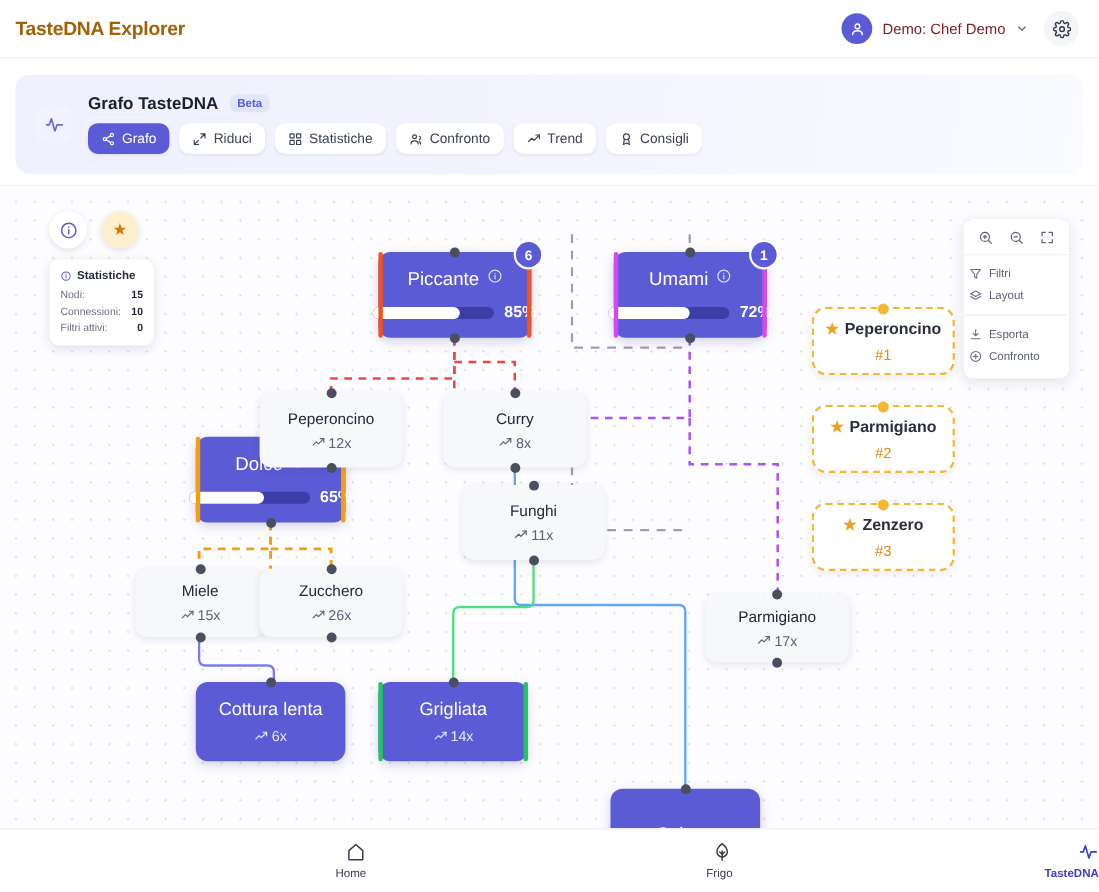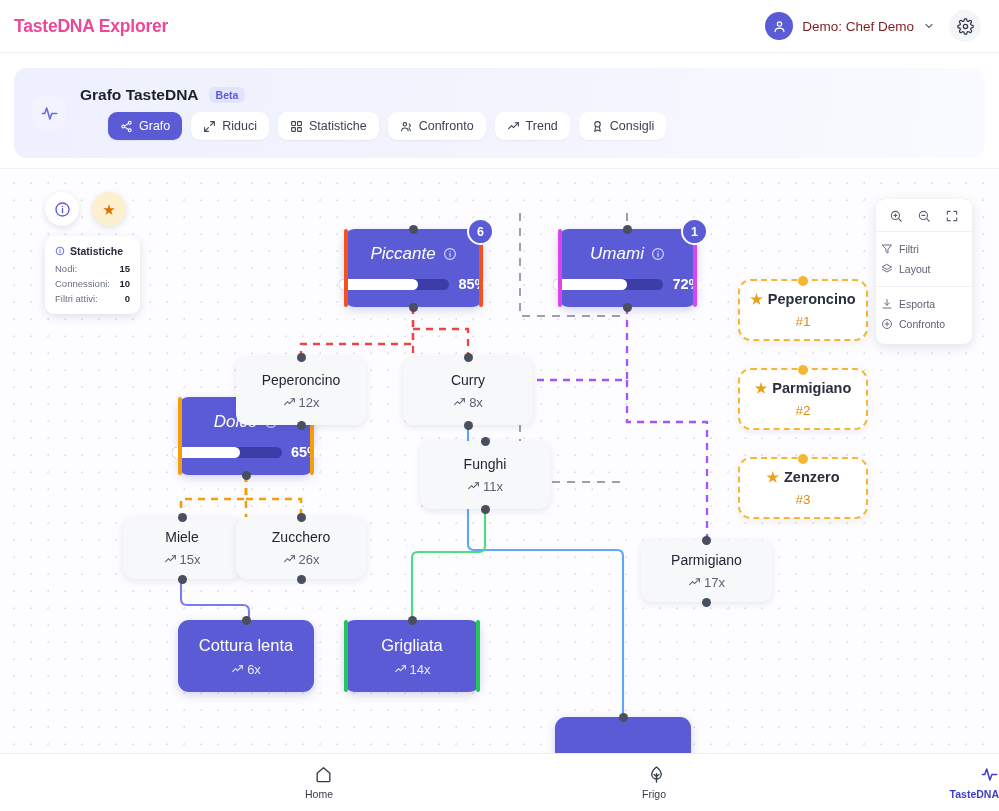"TasteDNA Explorer" .app-title { color: #ec4899 -> #a16207 }
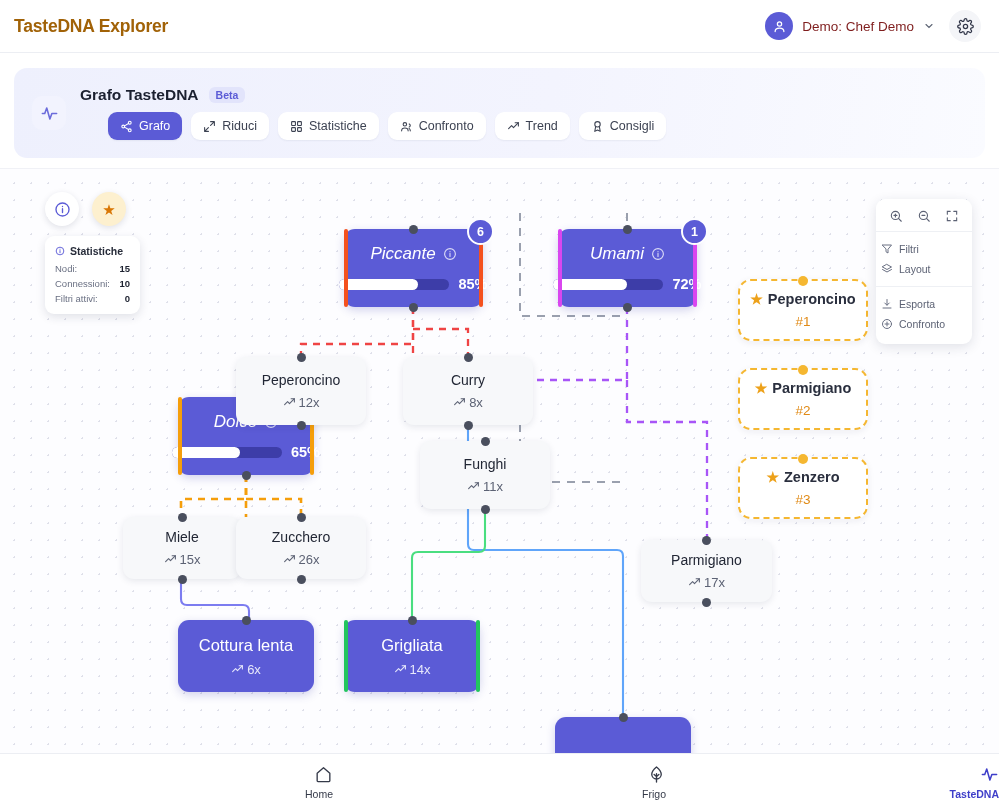"Grafo TasteDNA" .gh-titleline { align-items: center -> flex-start }
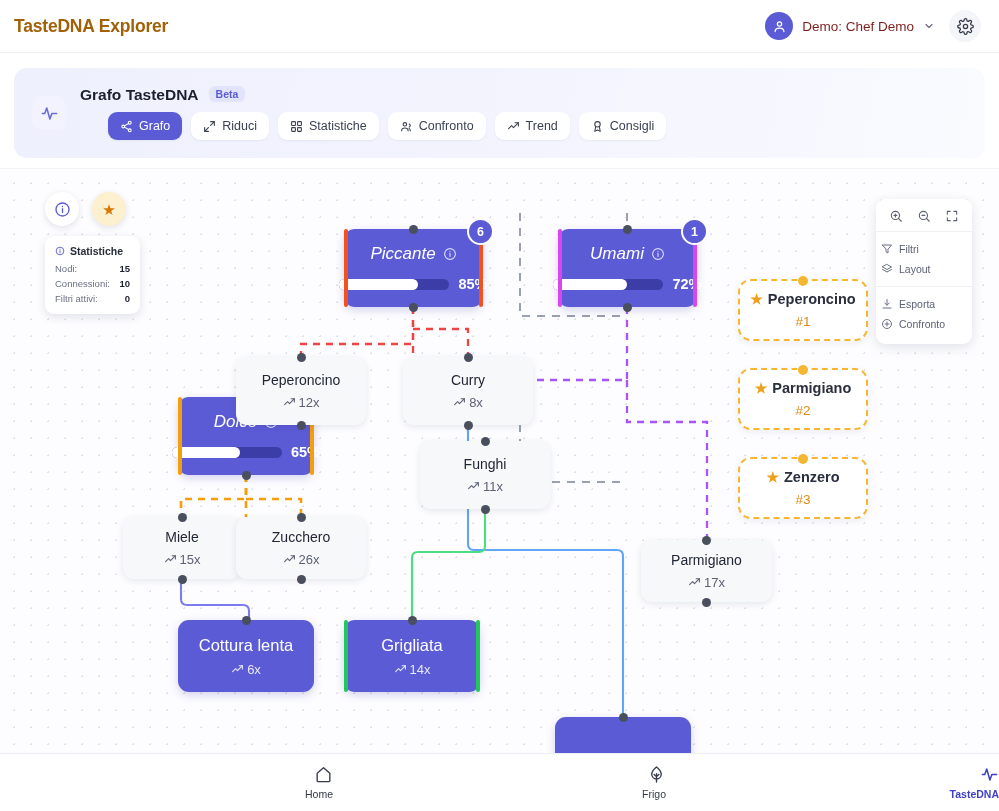"Grafo" .tab.active { margin-left: 28px -> none }
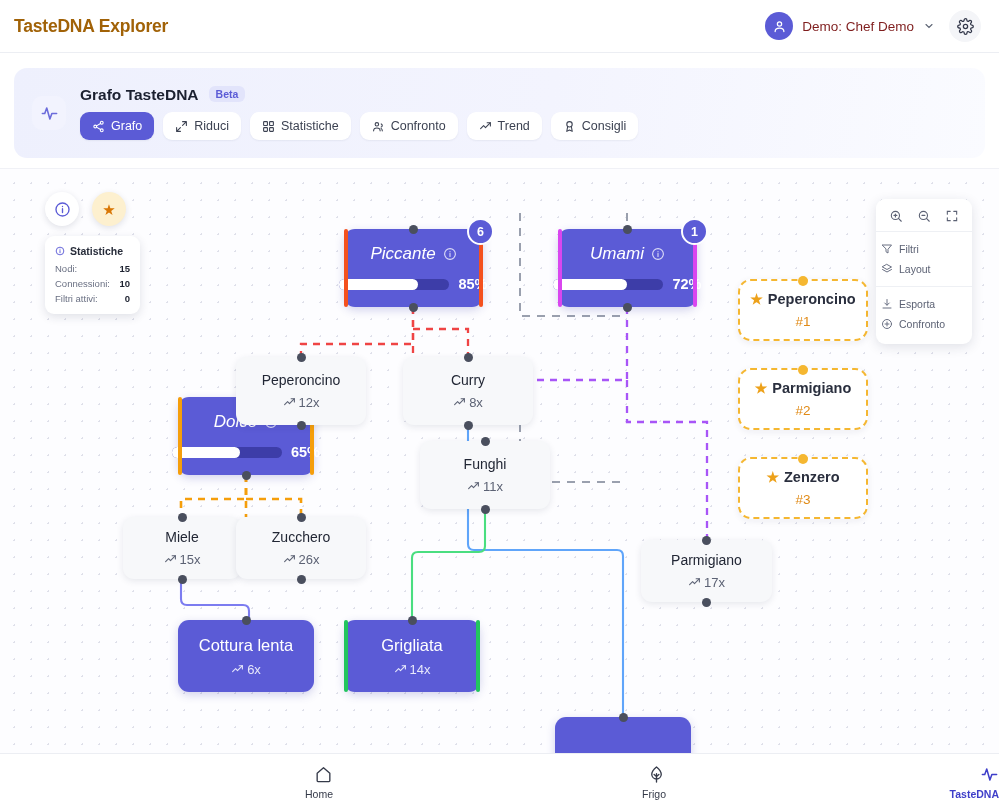"Piccante" .title-row { align-items: center -> none; font-style: italic -> none }
